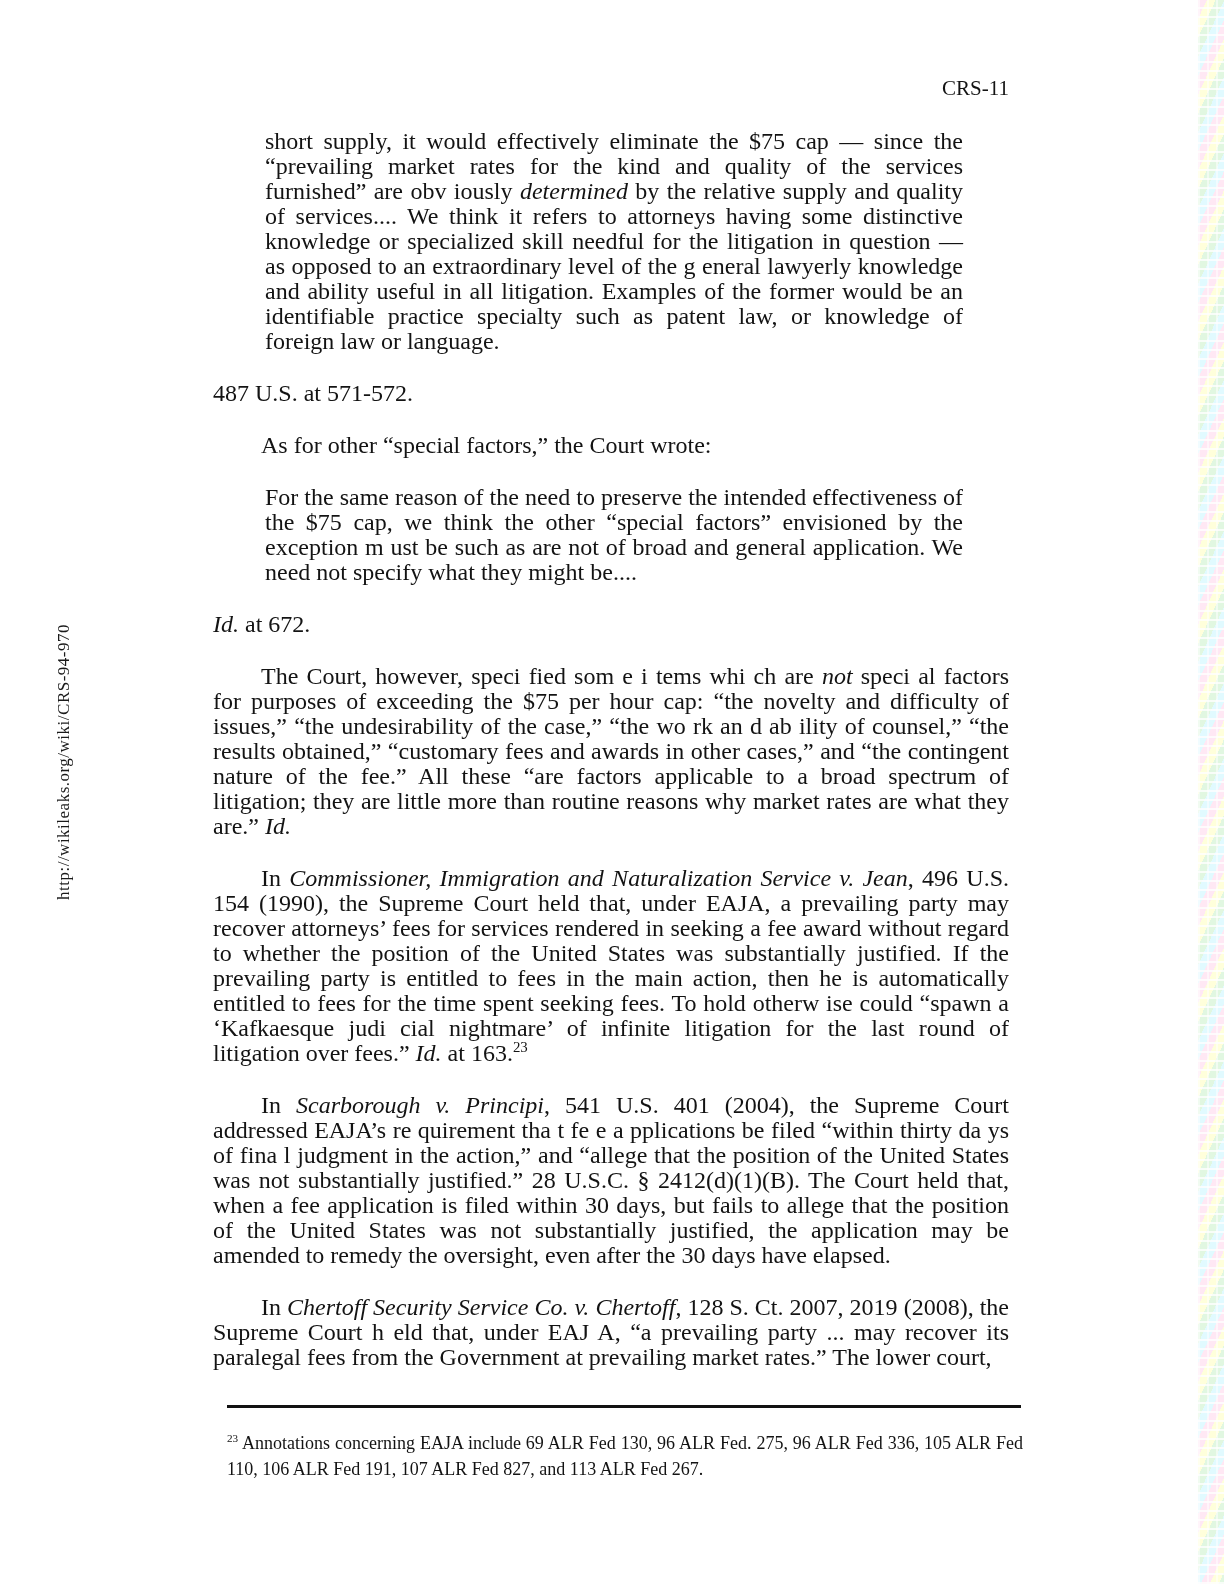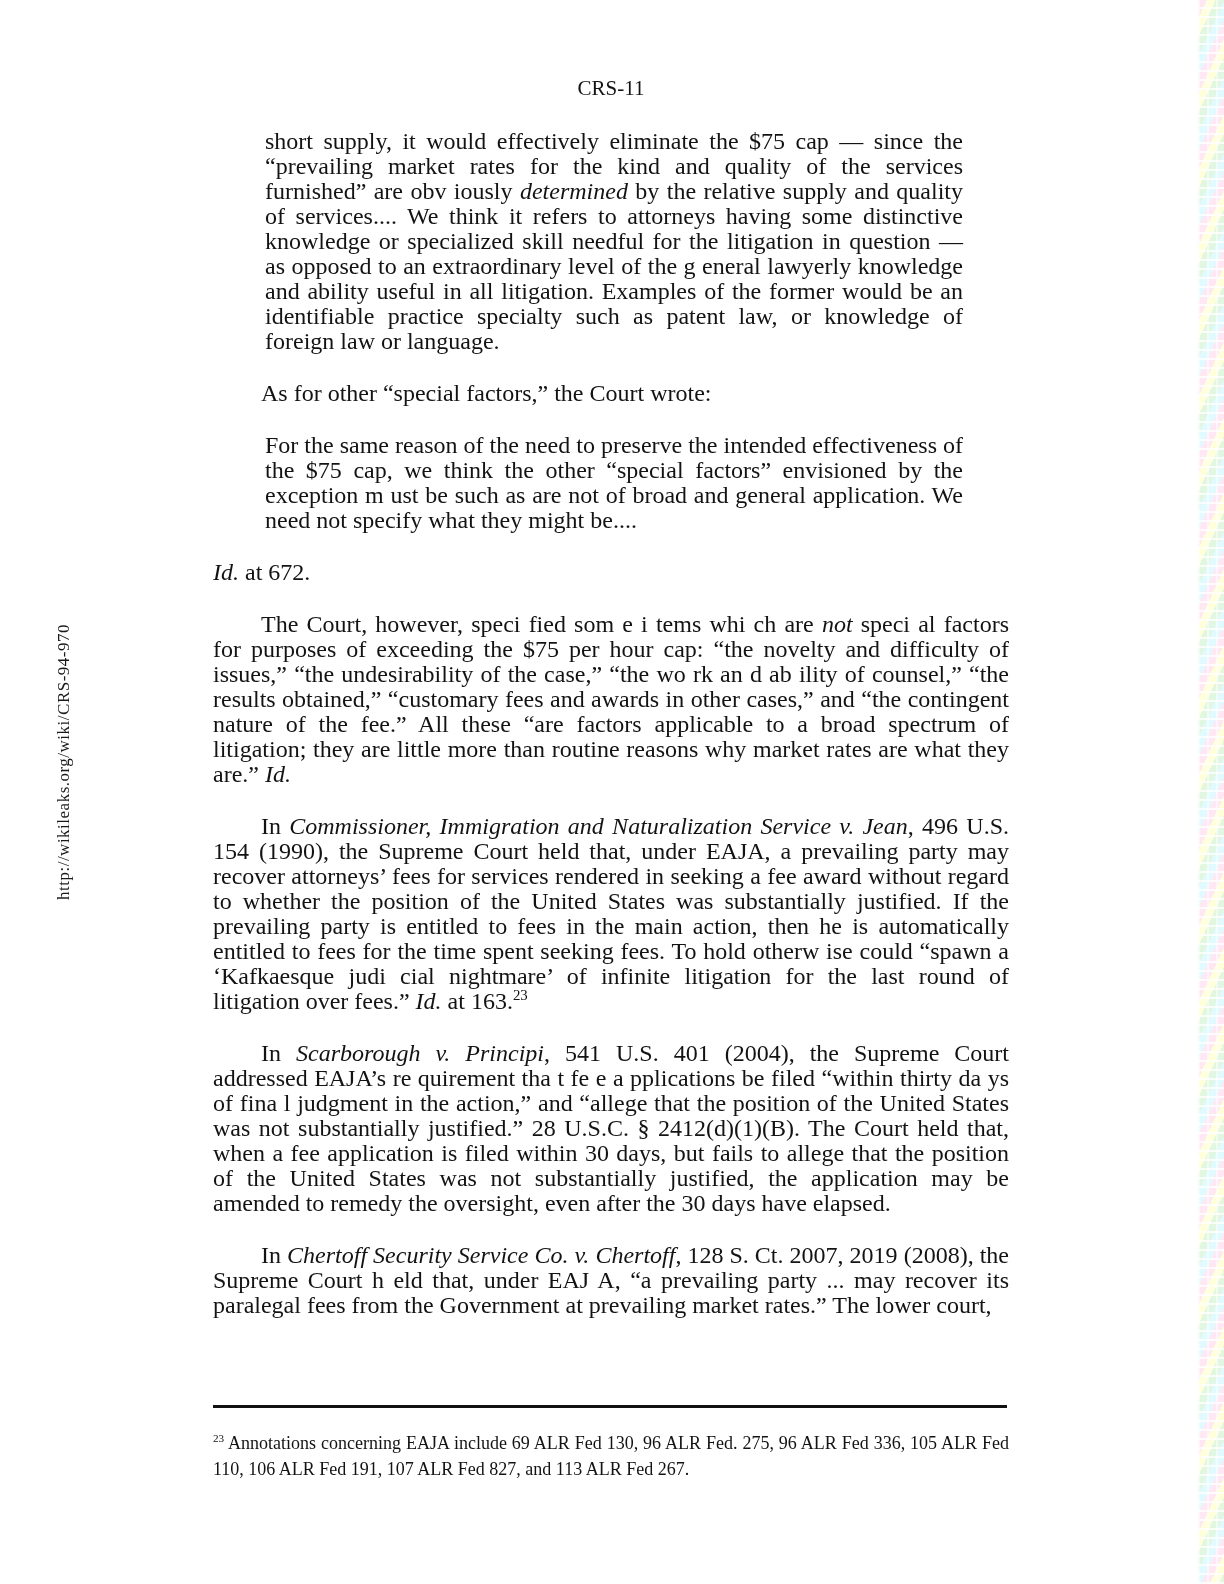"CRS-11" .page-header { text-align: center -> right }
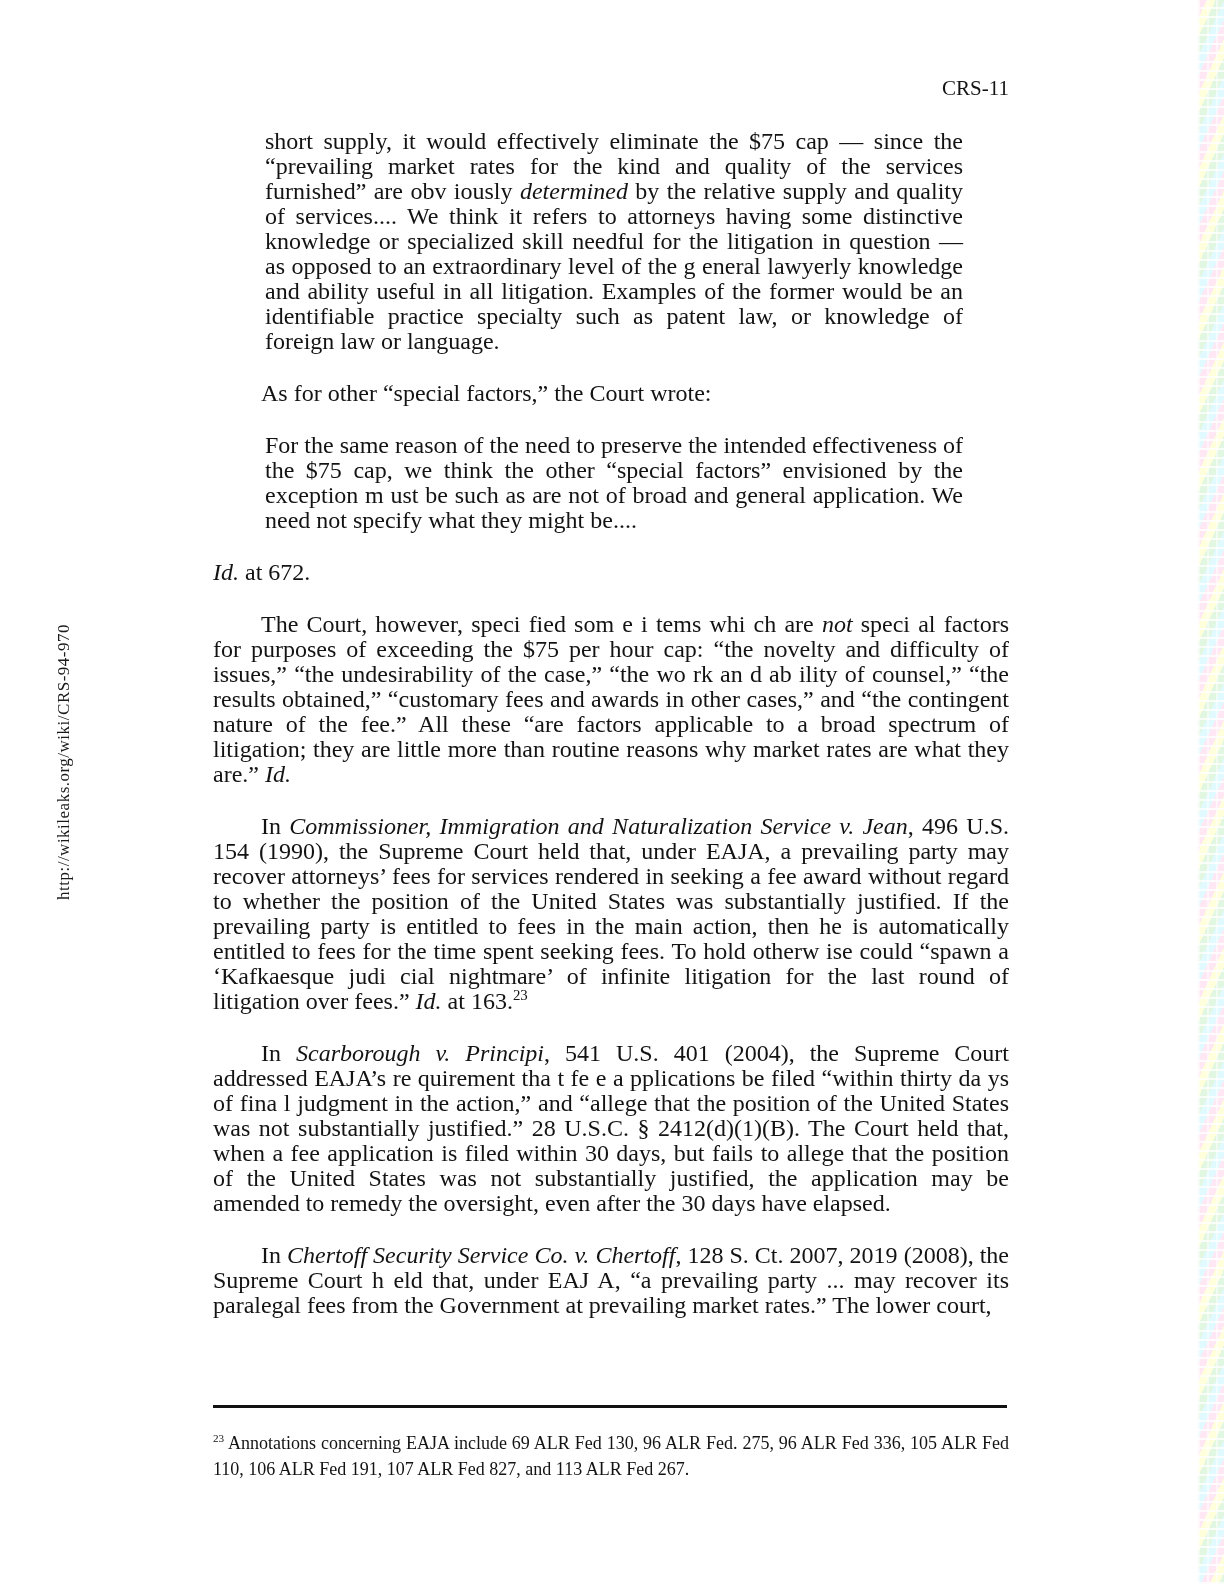"487 U.S. at 571-572." p.para { html: none -> <p><span>487 U.S. at 571-572.</span></p> }
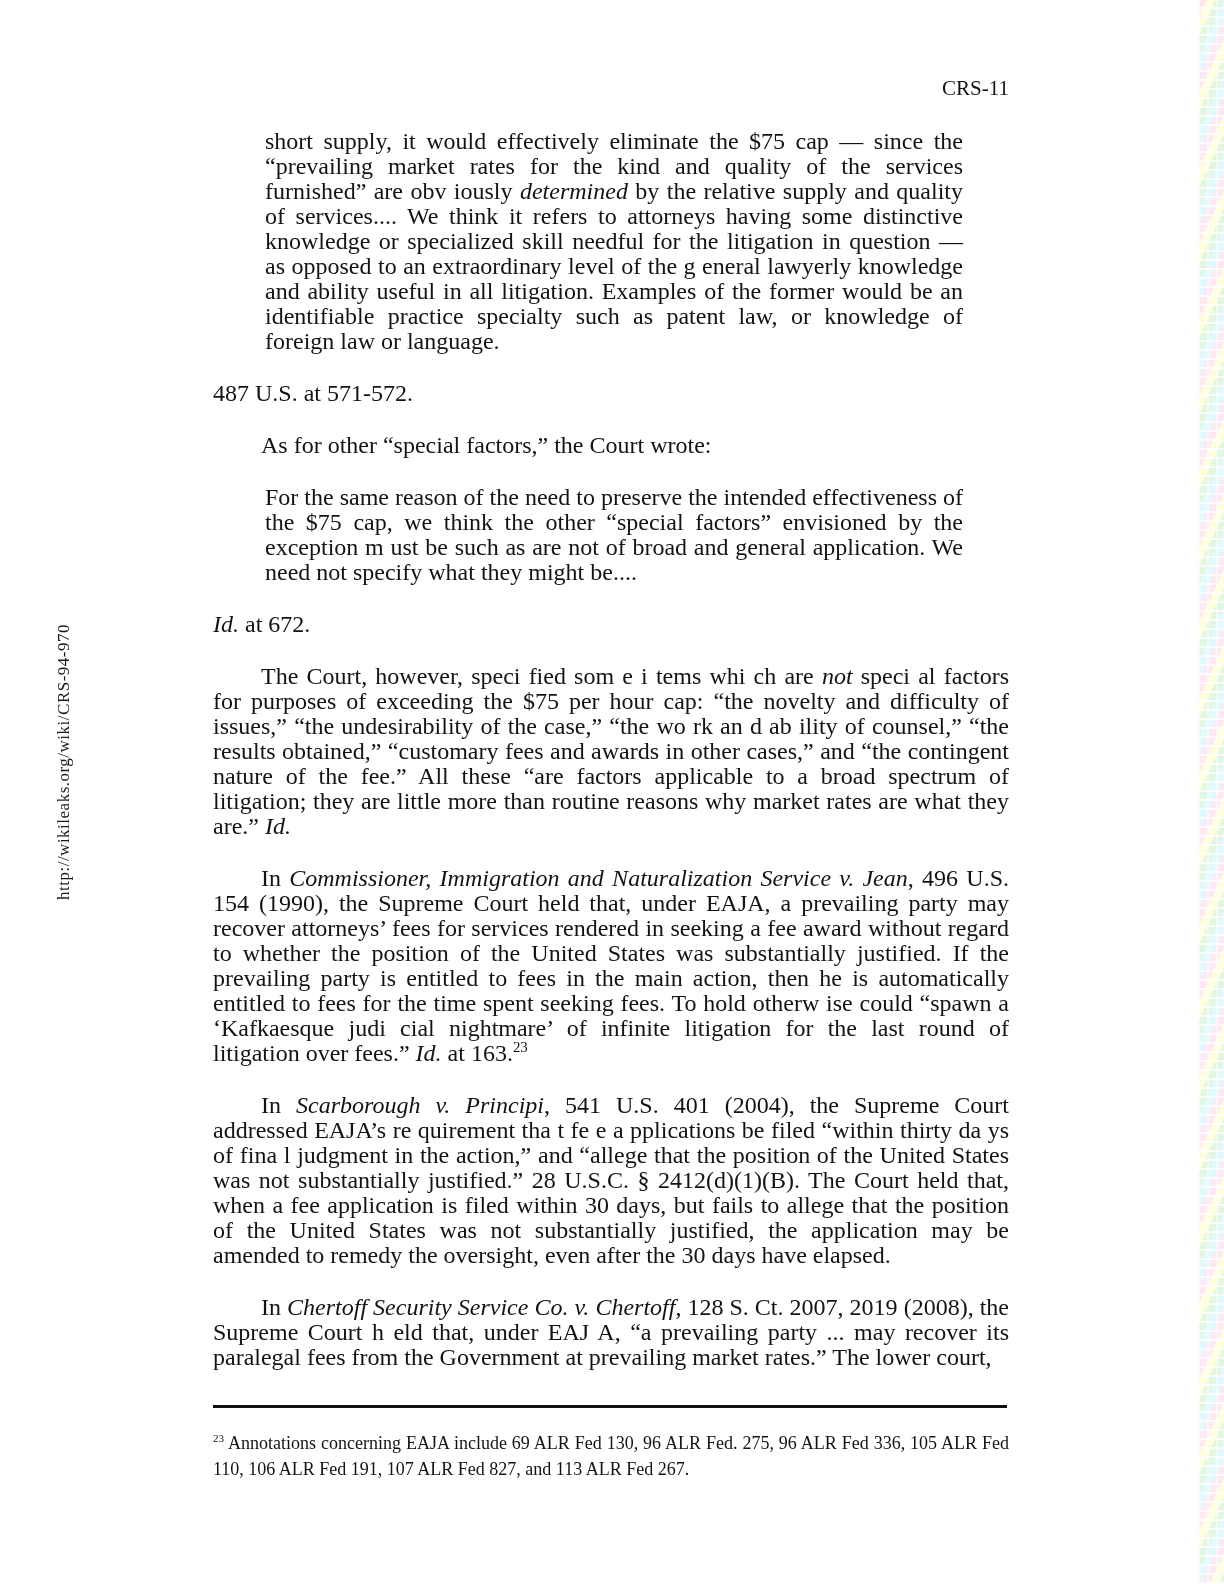"23 Annotations concerning EAJA include" .footnote-area { left: 213px -> 227px }
